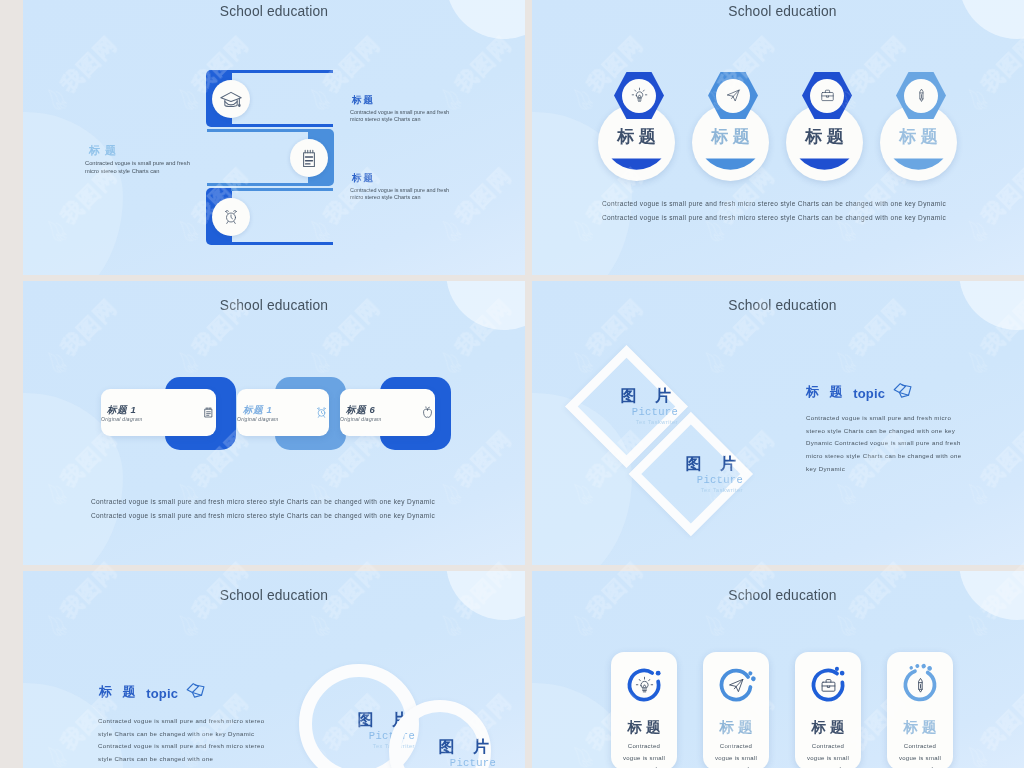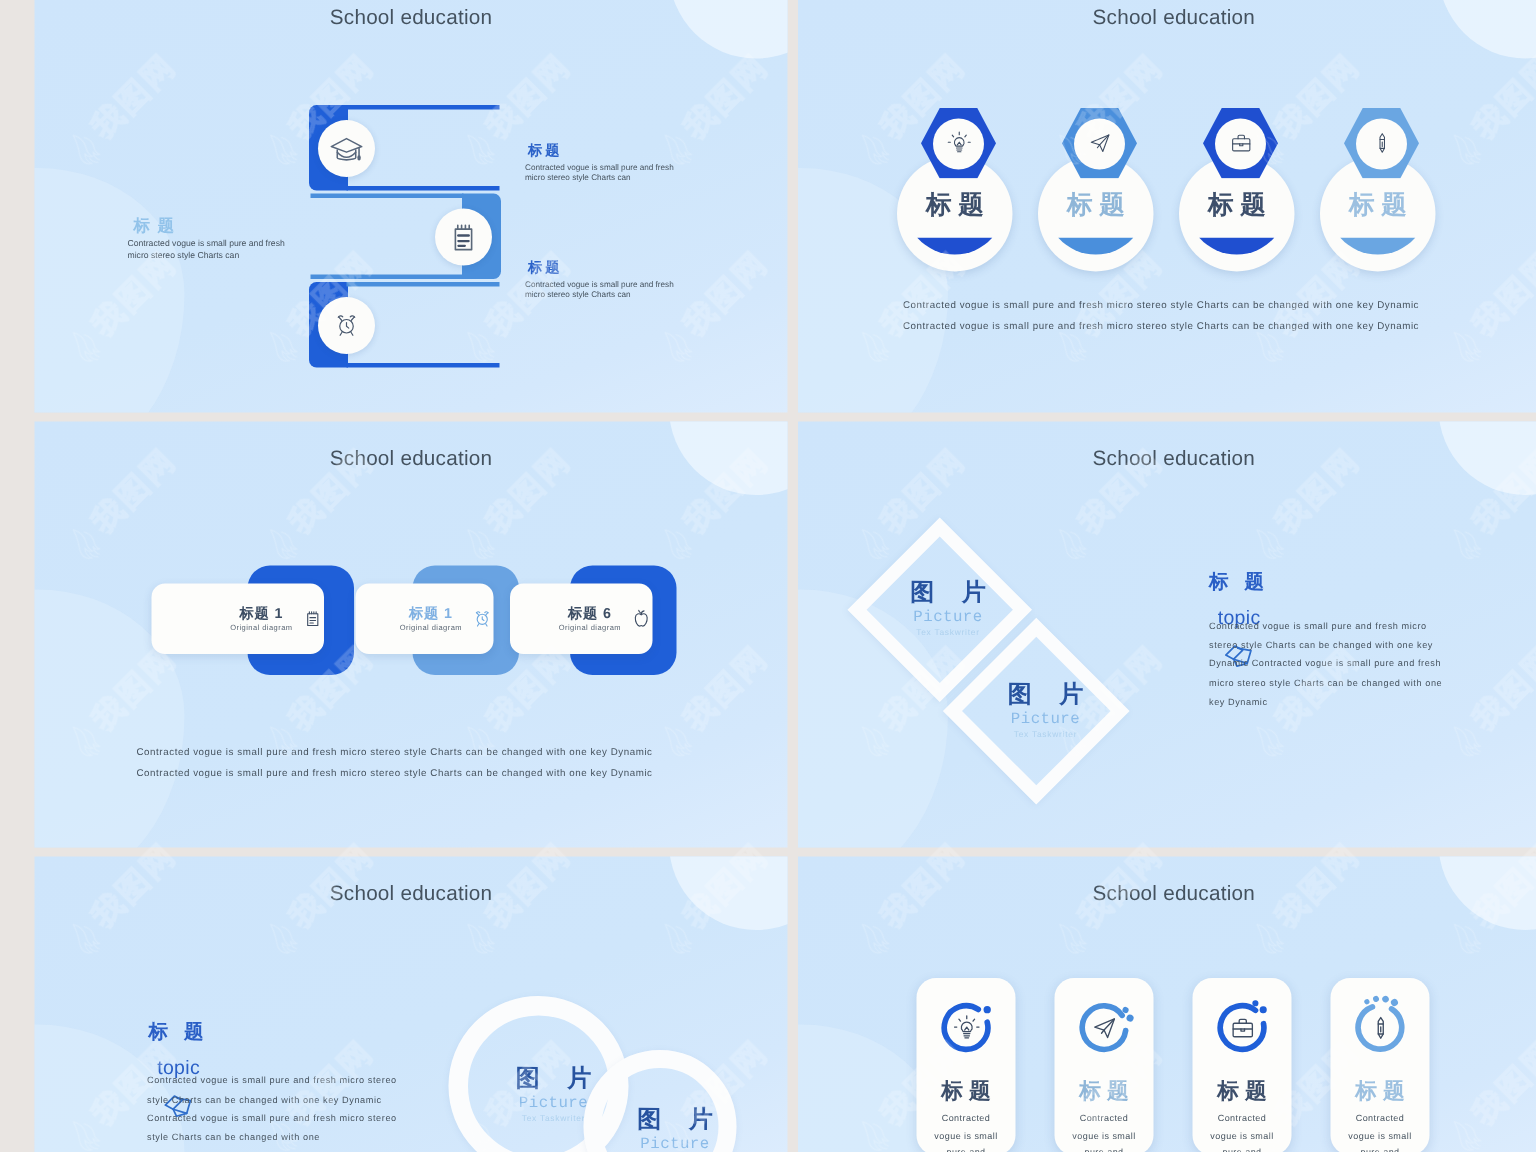"图 片" .pic-lbl { text-align: center -> right }
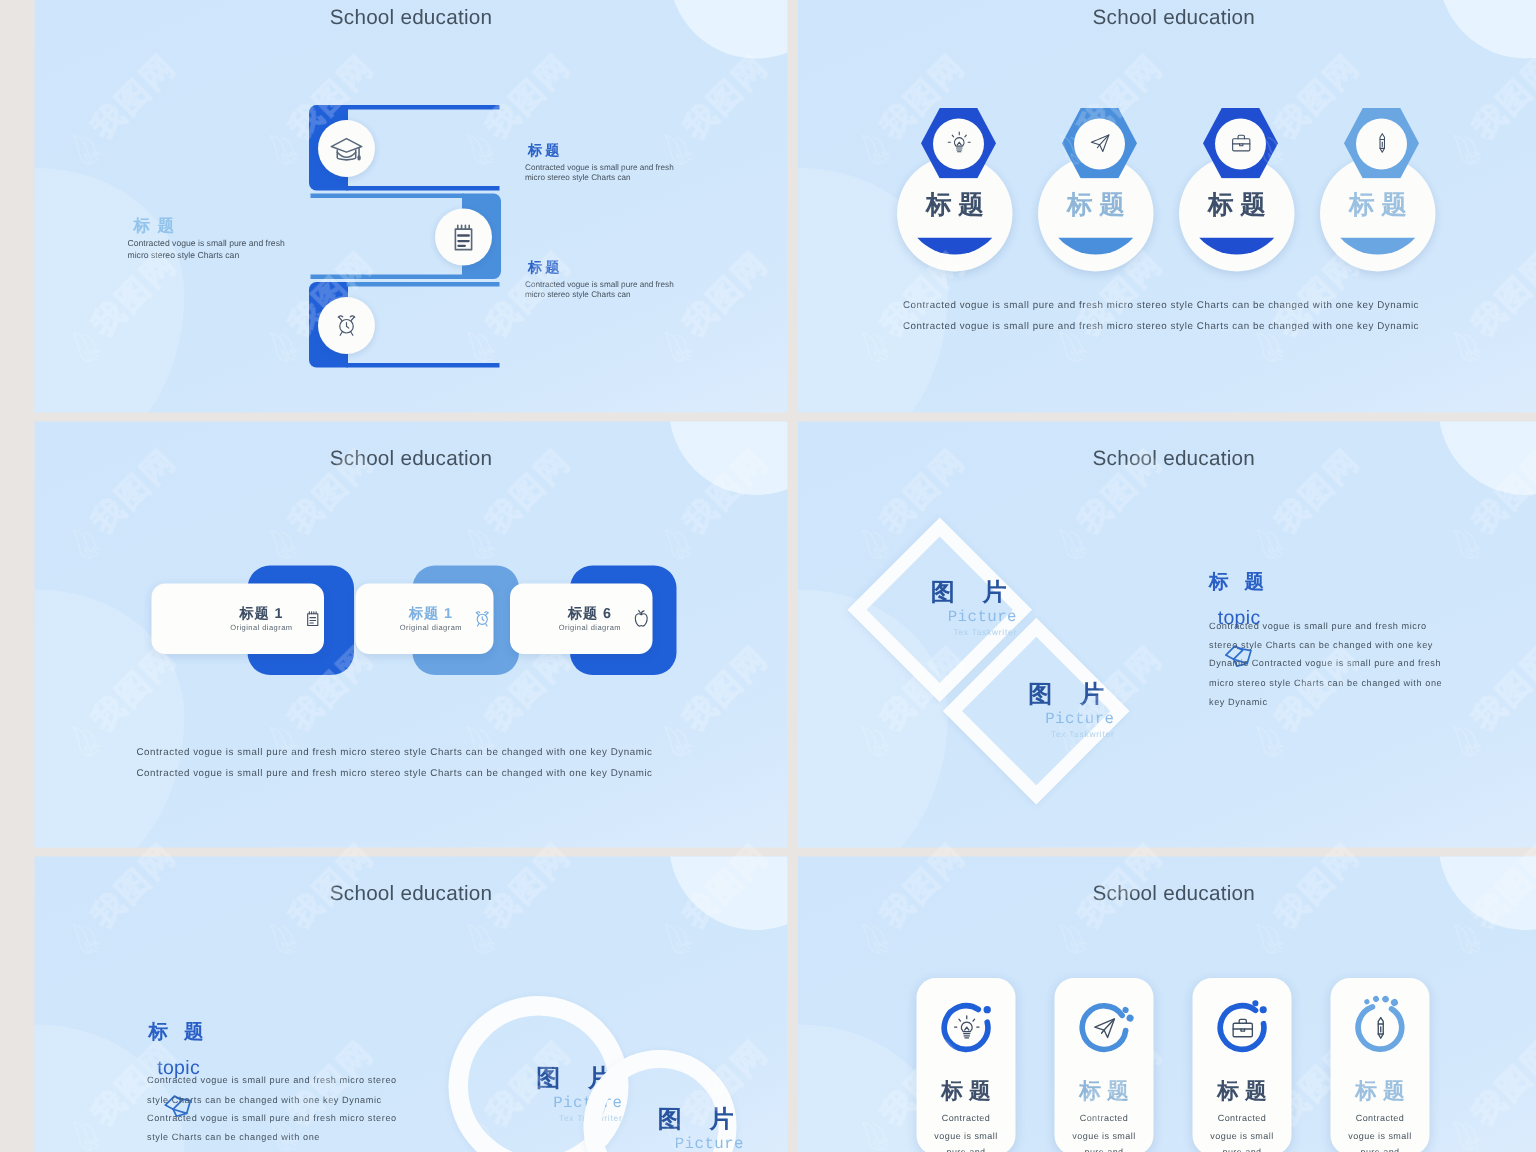"标 题" .head-row { align-items: center -> flex-end; flex-direction: column -> none }
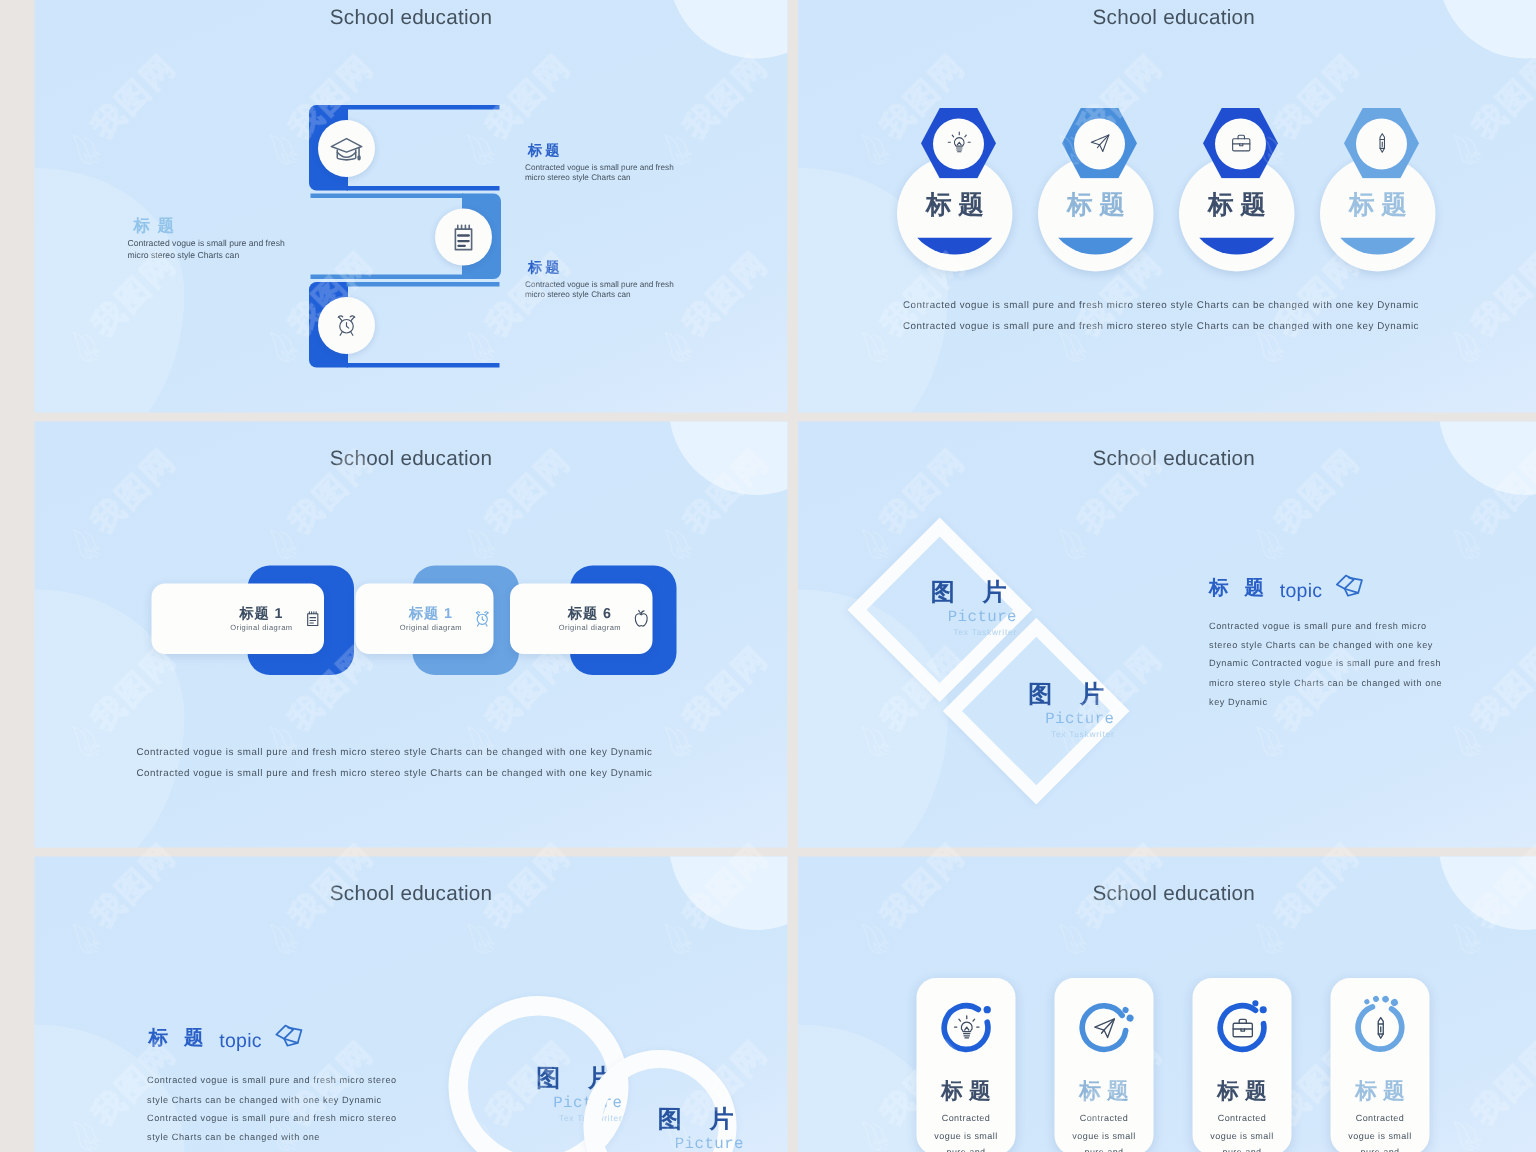"topic" .head-en { font-weight: none -> bold }
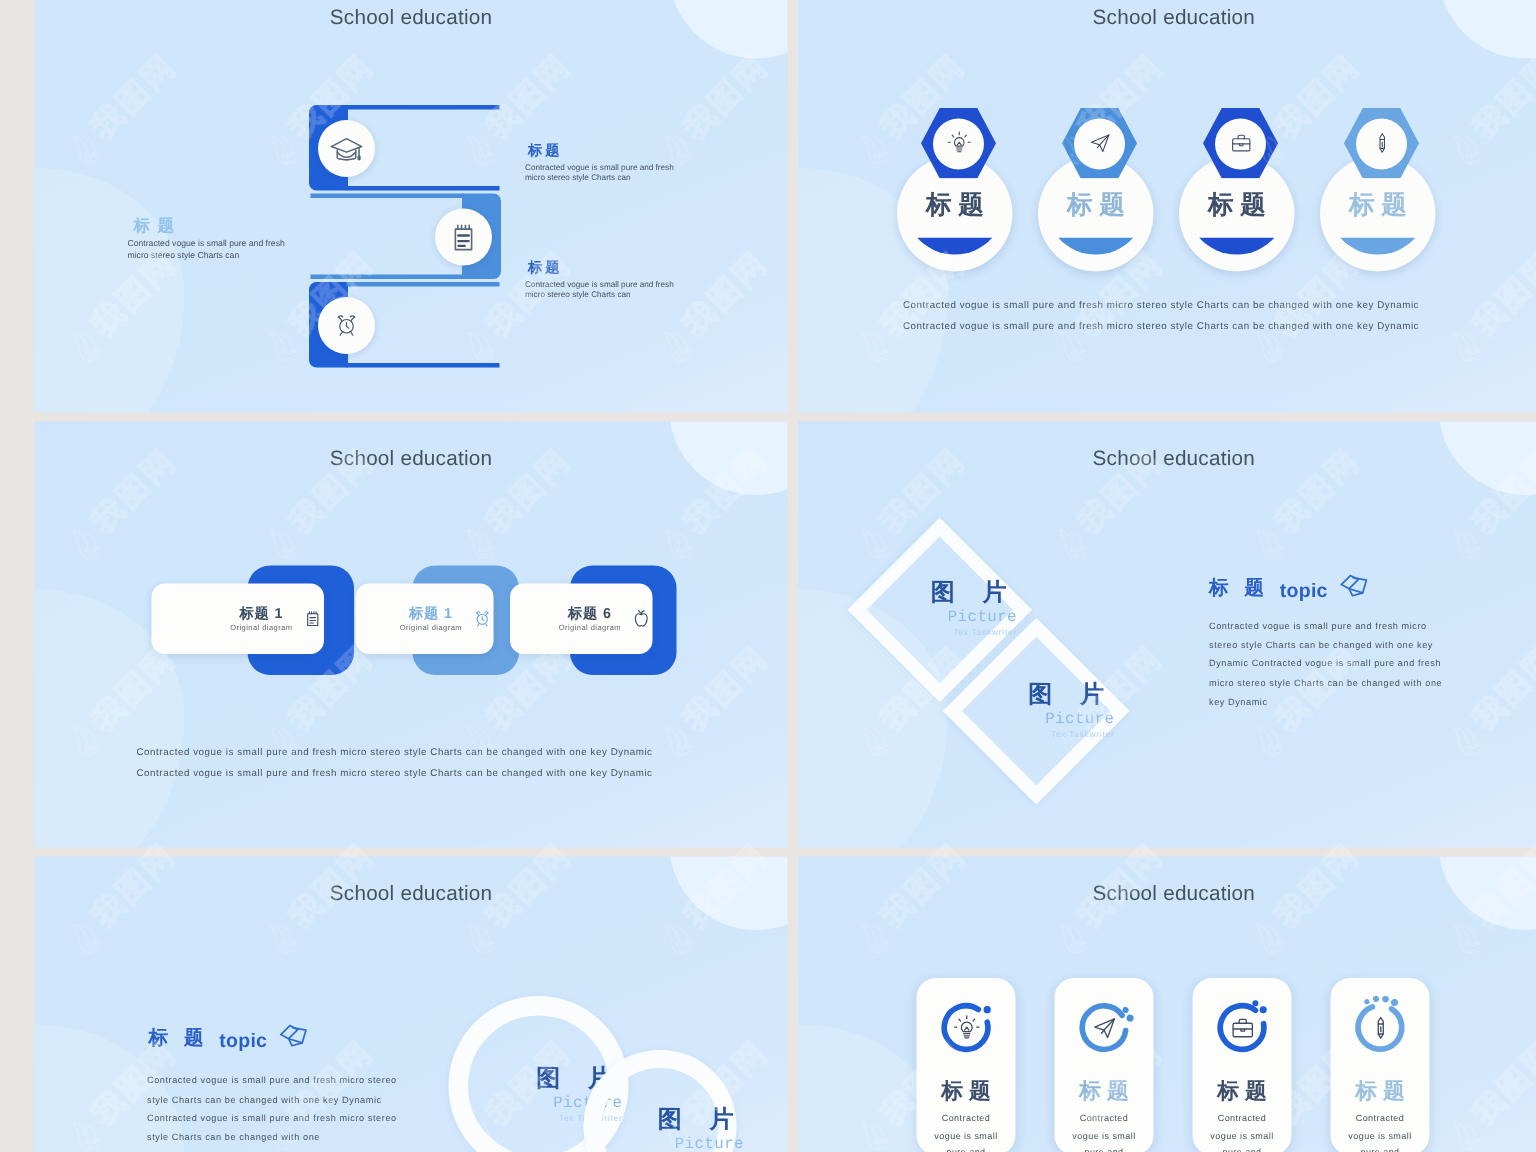"标题 1" .chip-row { font-style: none -> italic; justify-content: flex-end -> space-between }
